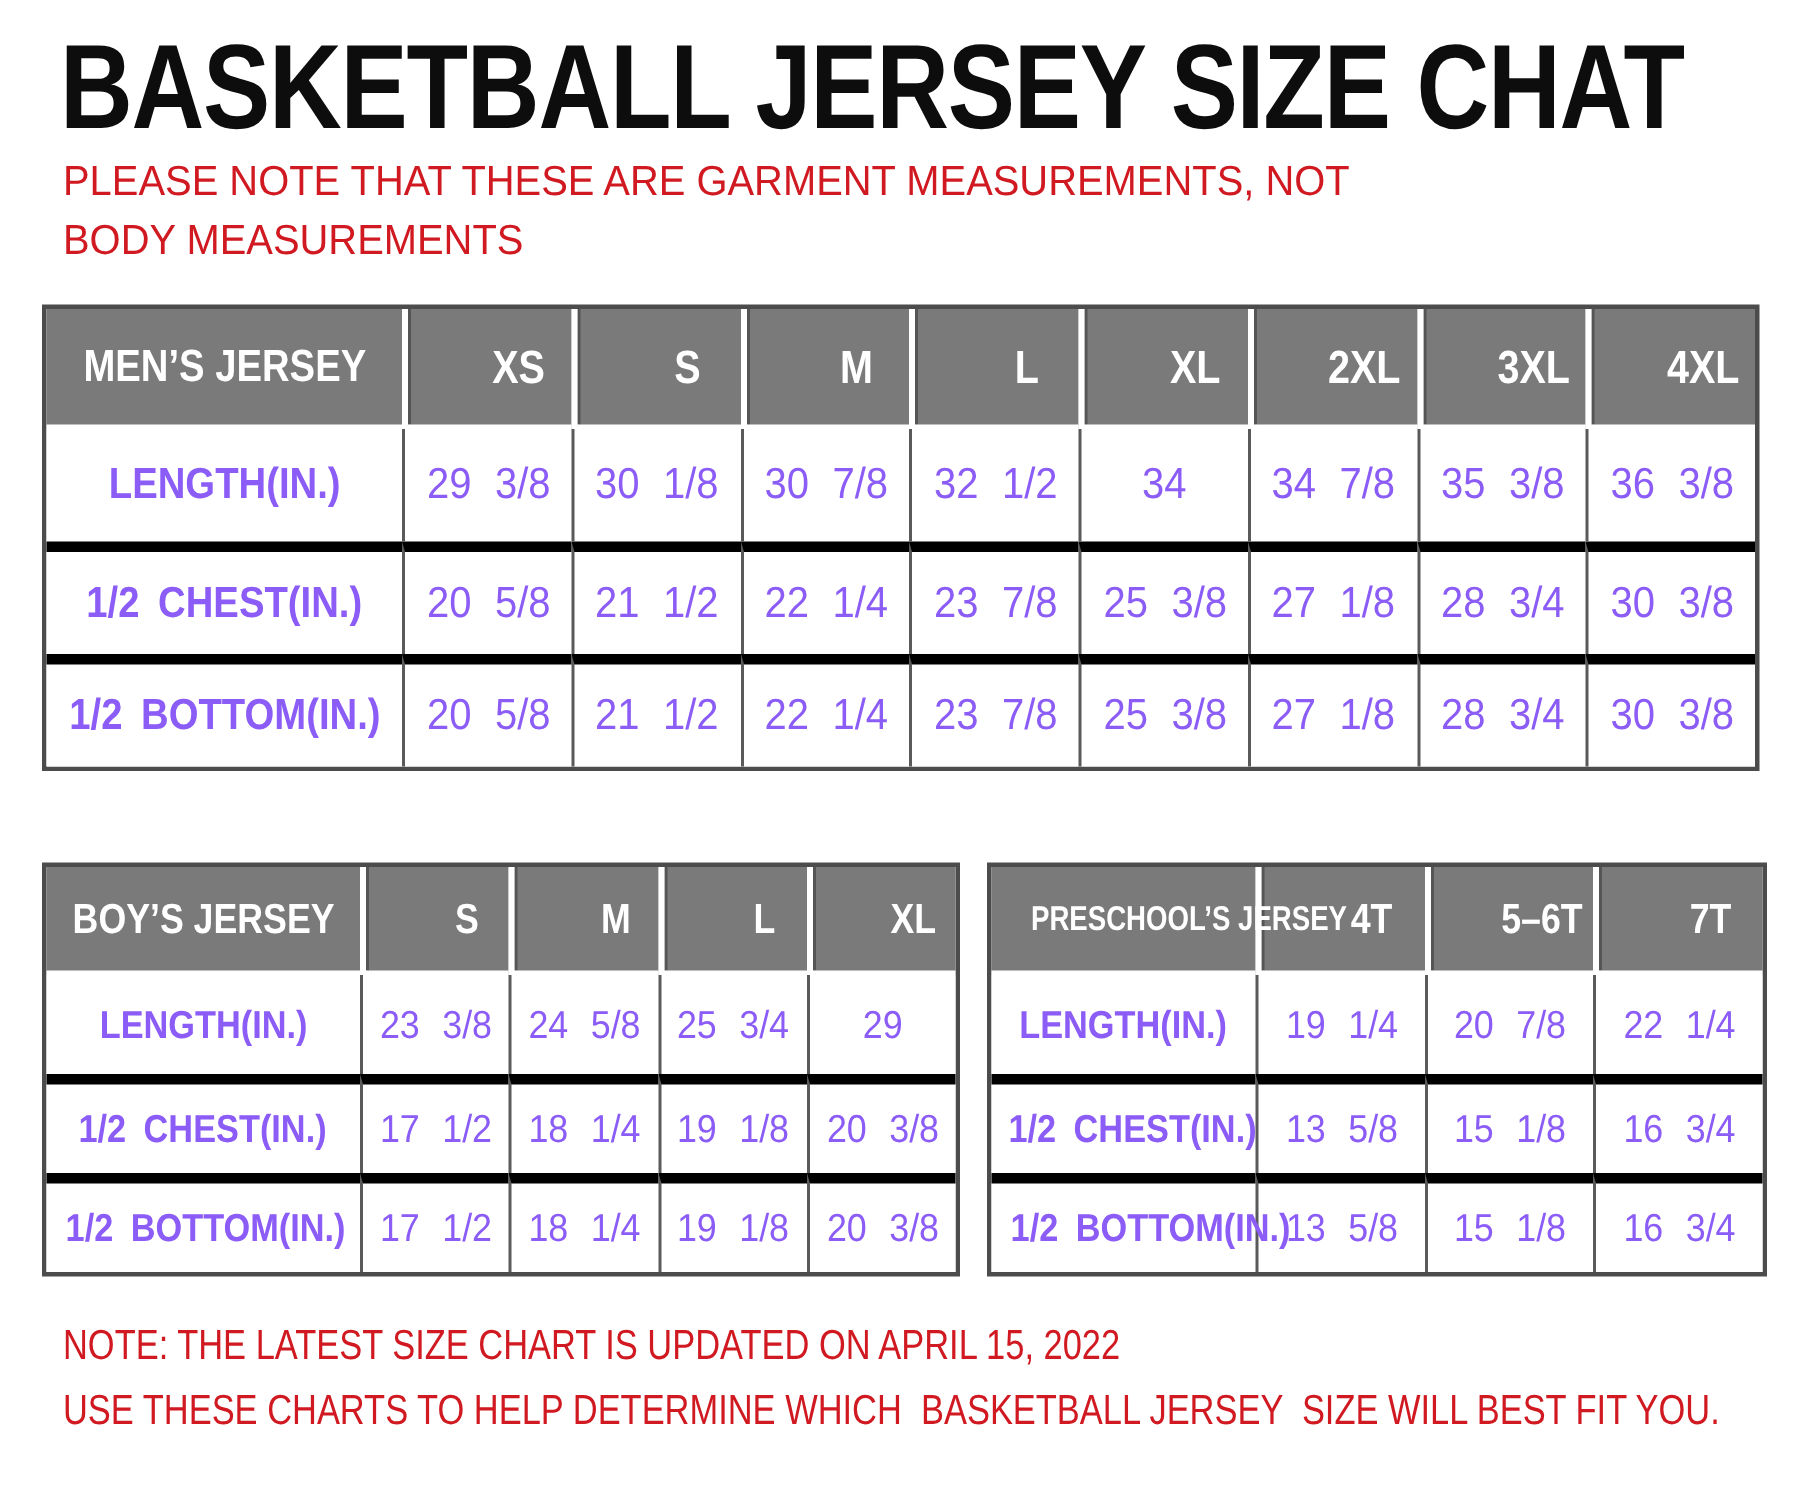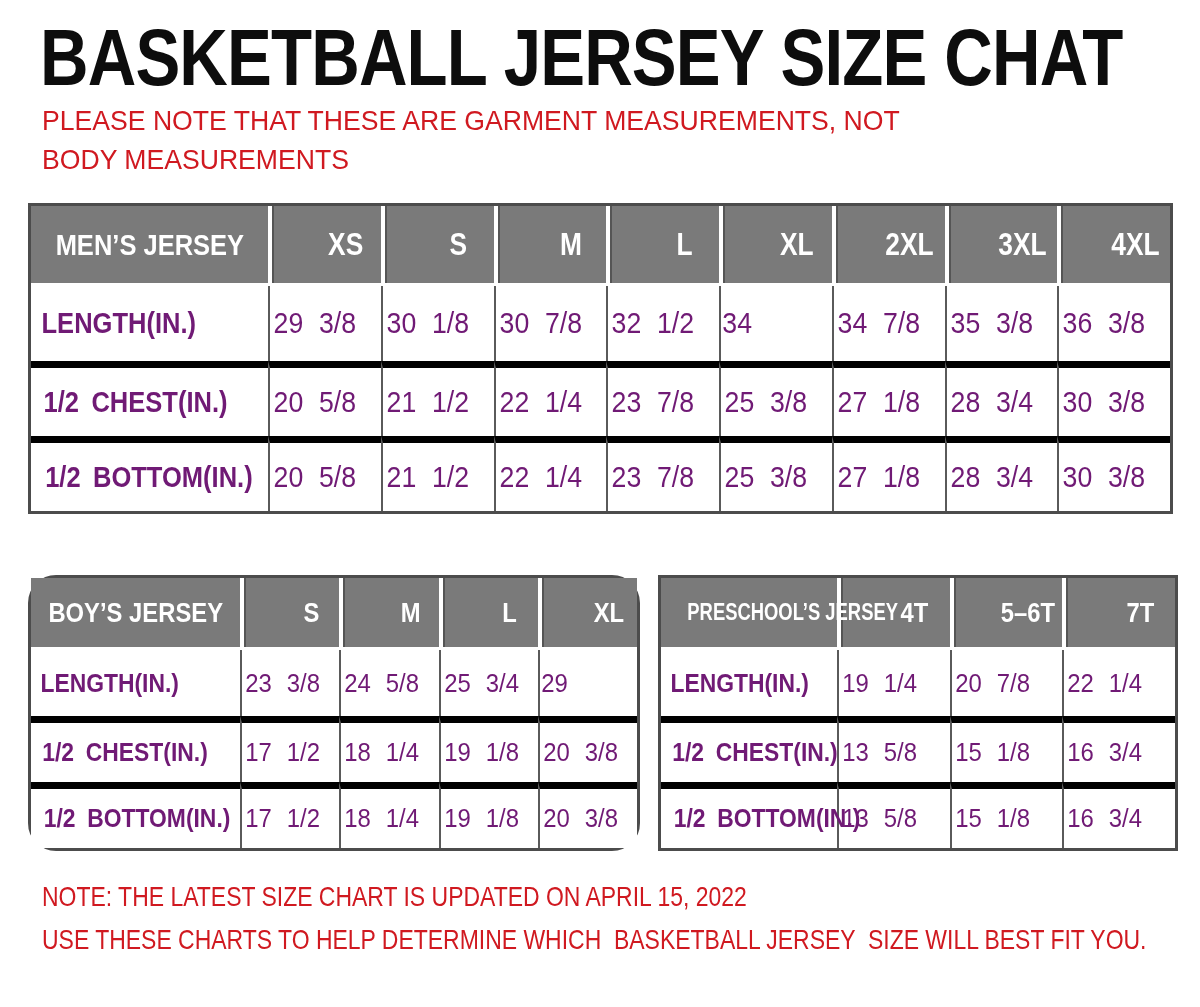"LENGTH(IN.)" tbody th, tbody td { color: #701a75 -> #8b5cf6; text-align: left -> center }
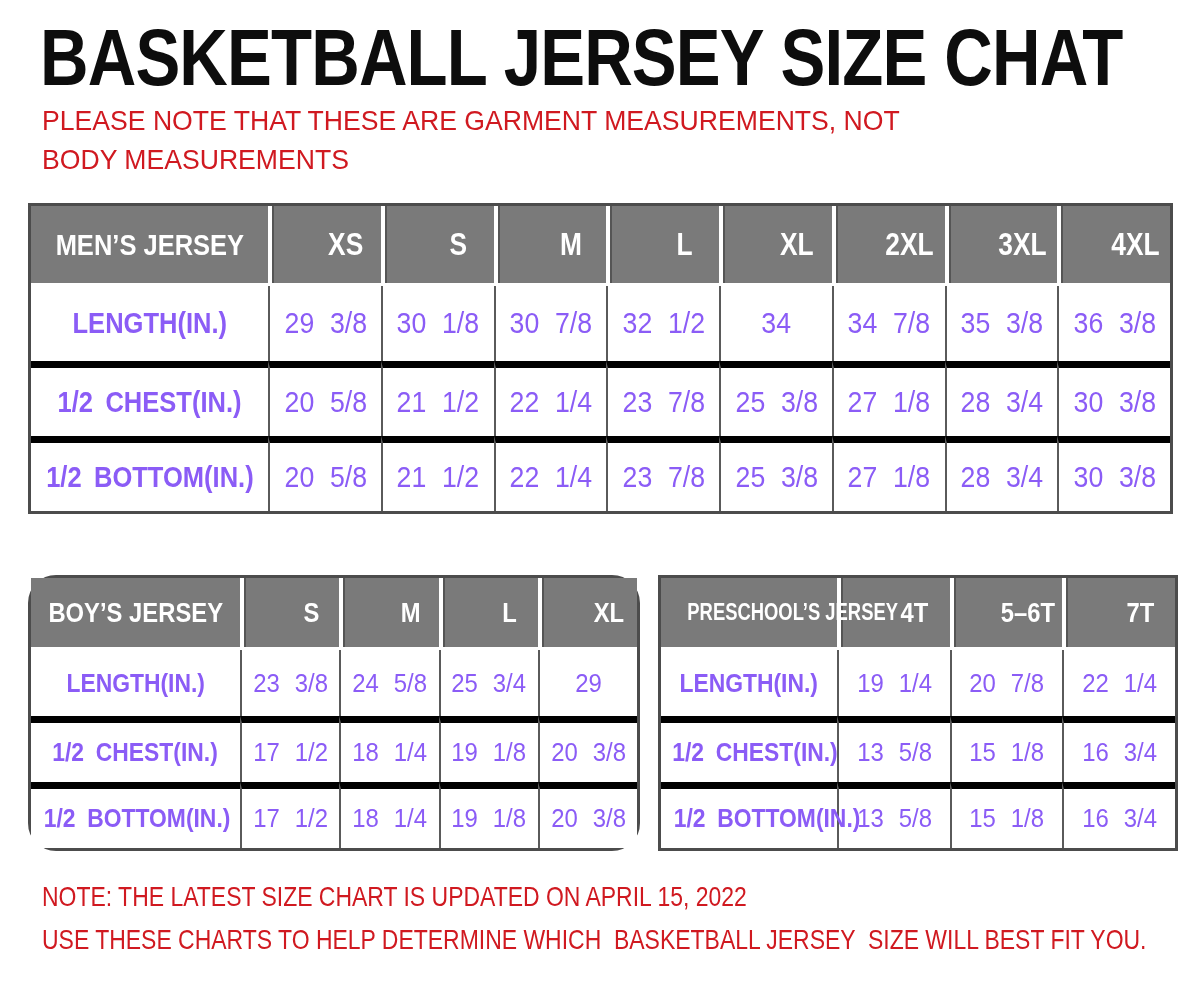"BOY’S JERSEY" #boys-table { border-radius: 28px -> none }
